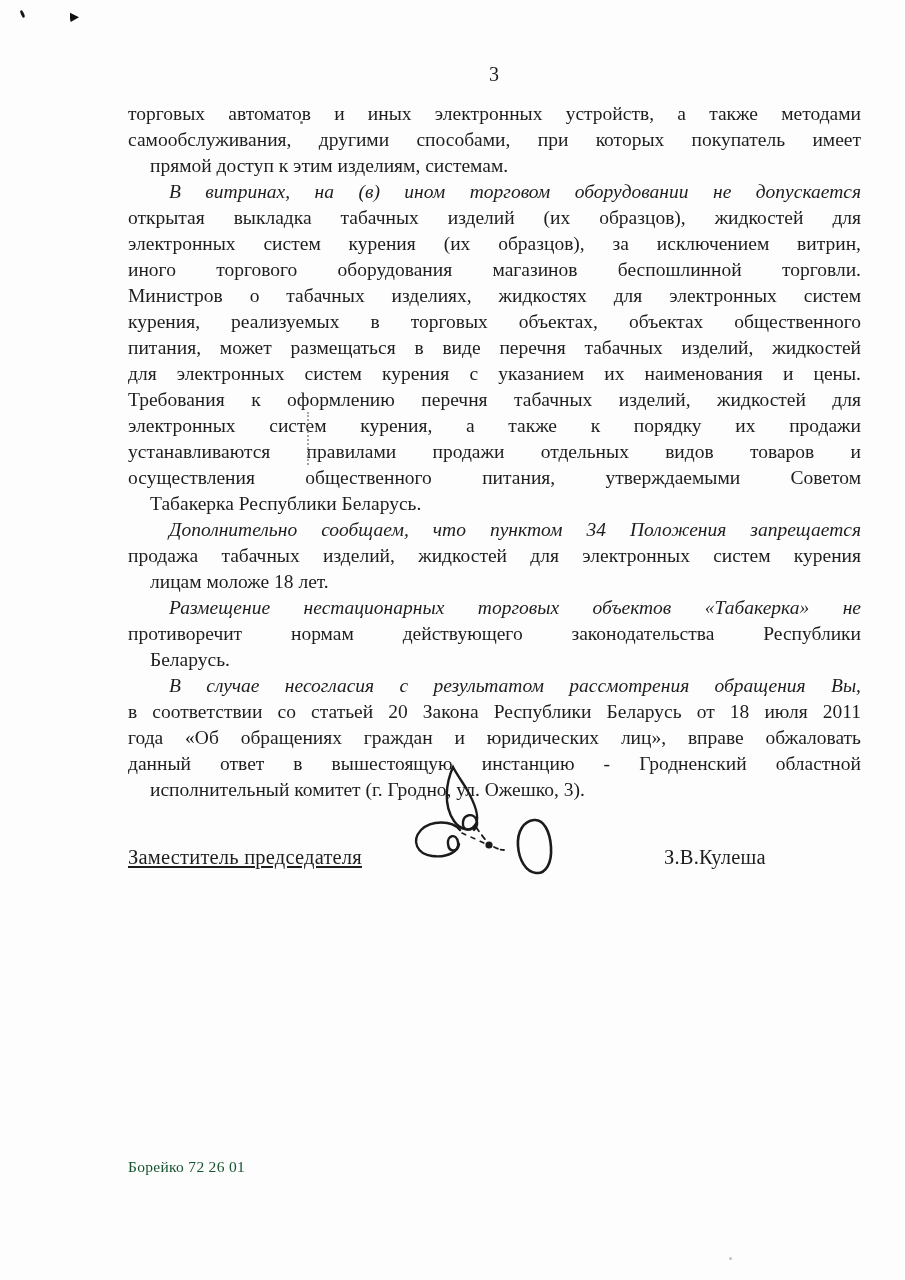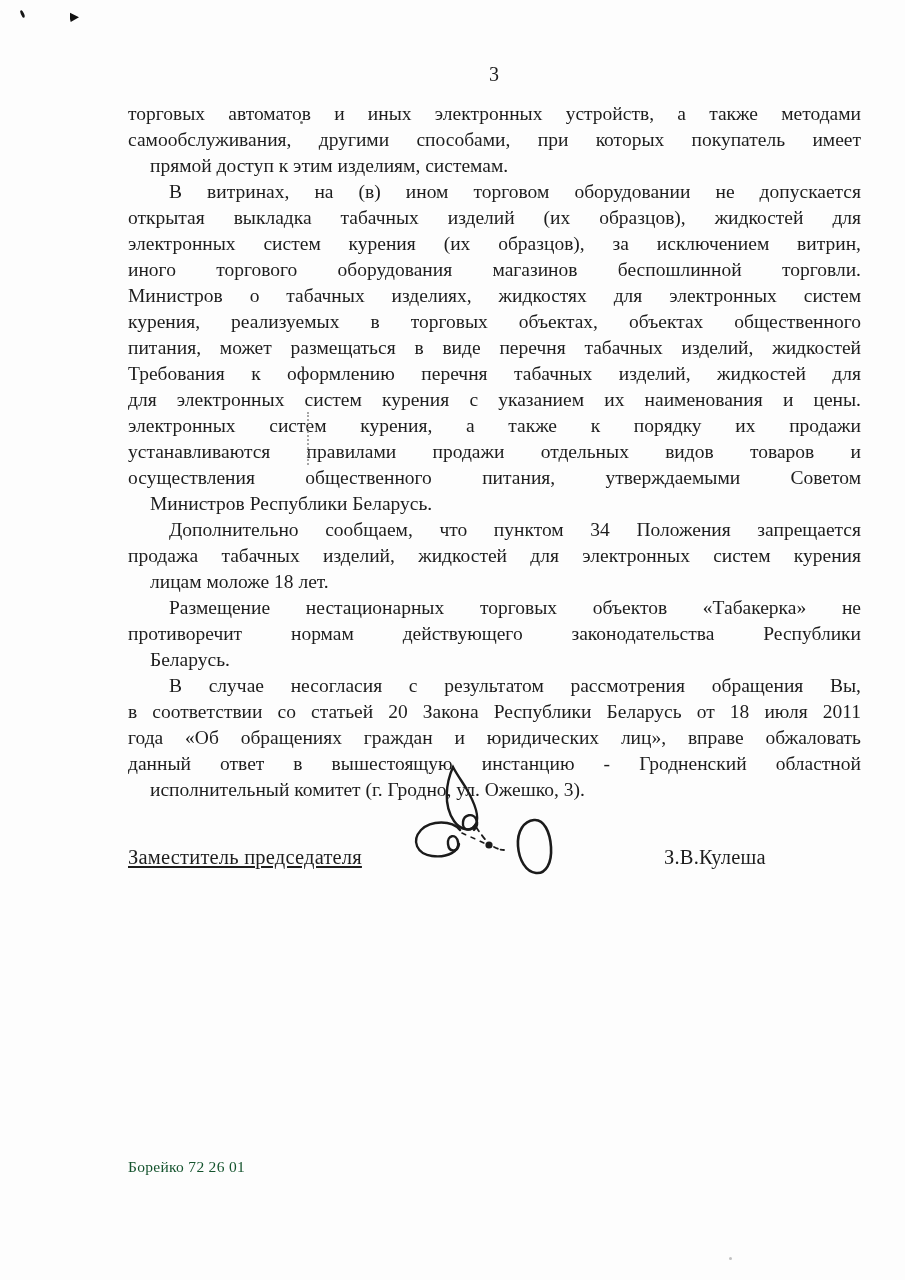"В витринах, на (в) ином" .line.ind { font-style: none -> italic }
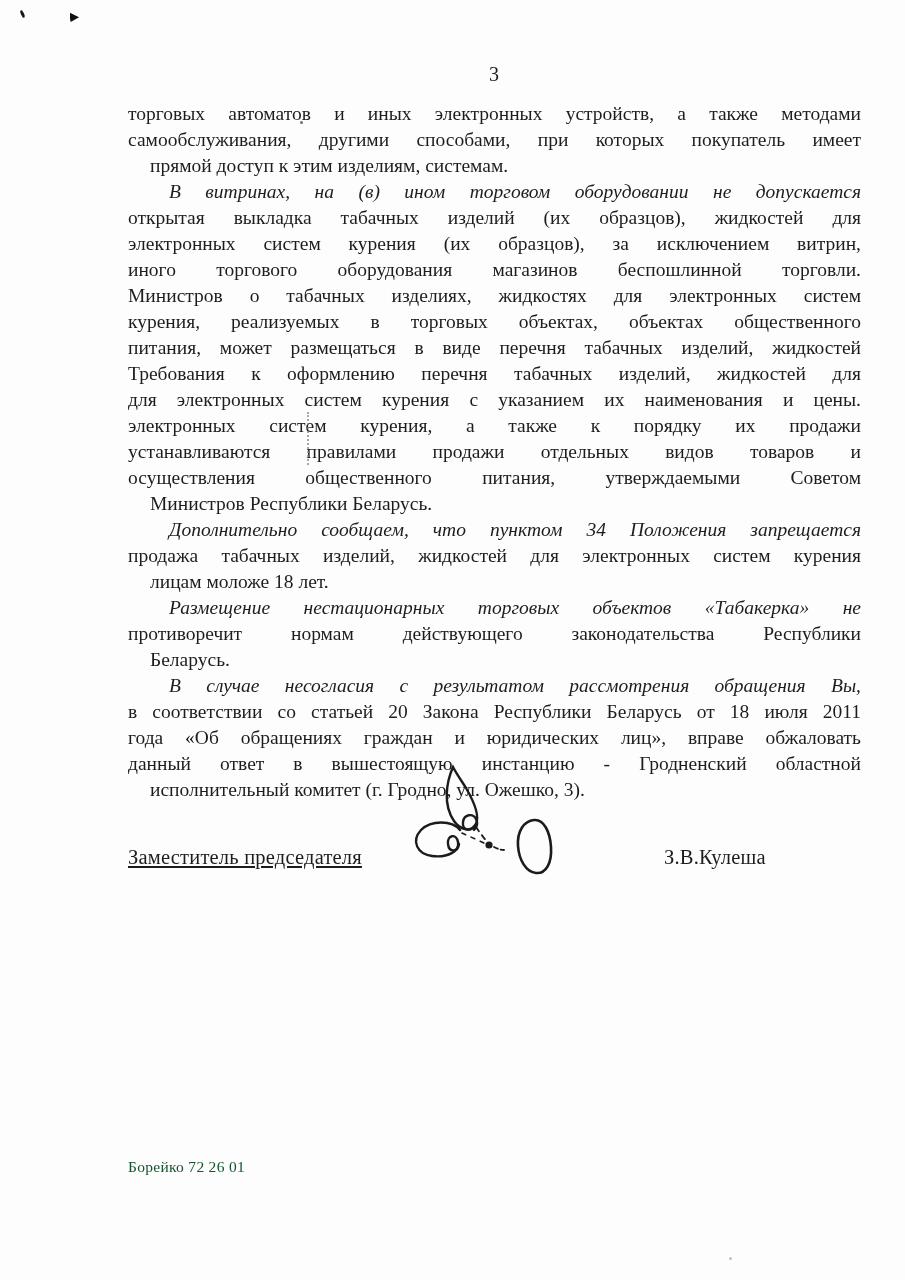"Требования к оформлению перечня табачных" div.line { order: before "для электронных систем курения с" -> after "для электронных систем курения с" }
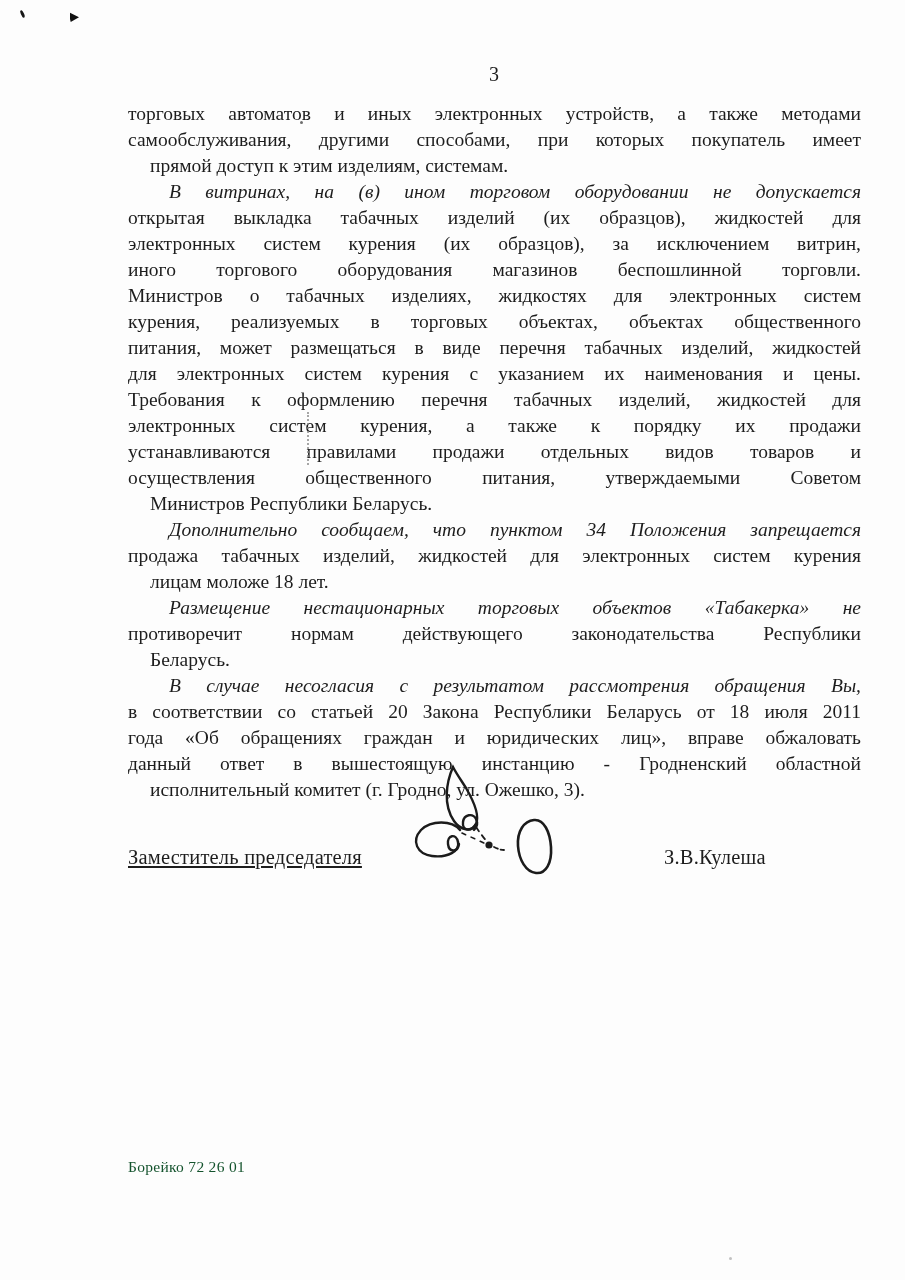"Министров Республики Беларусь." div.line { text: Министров -> Табакерка }
